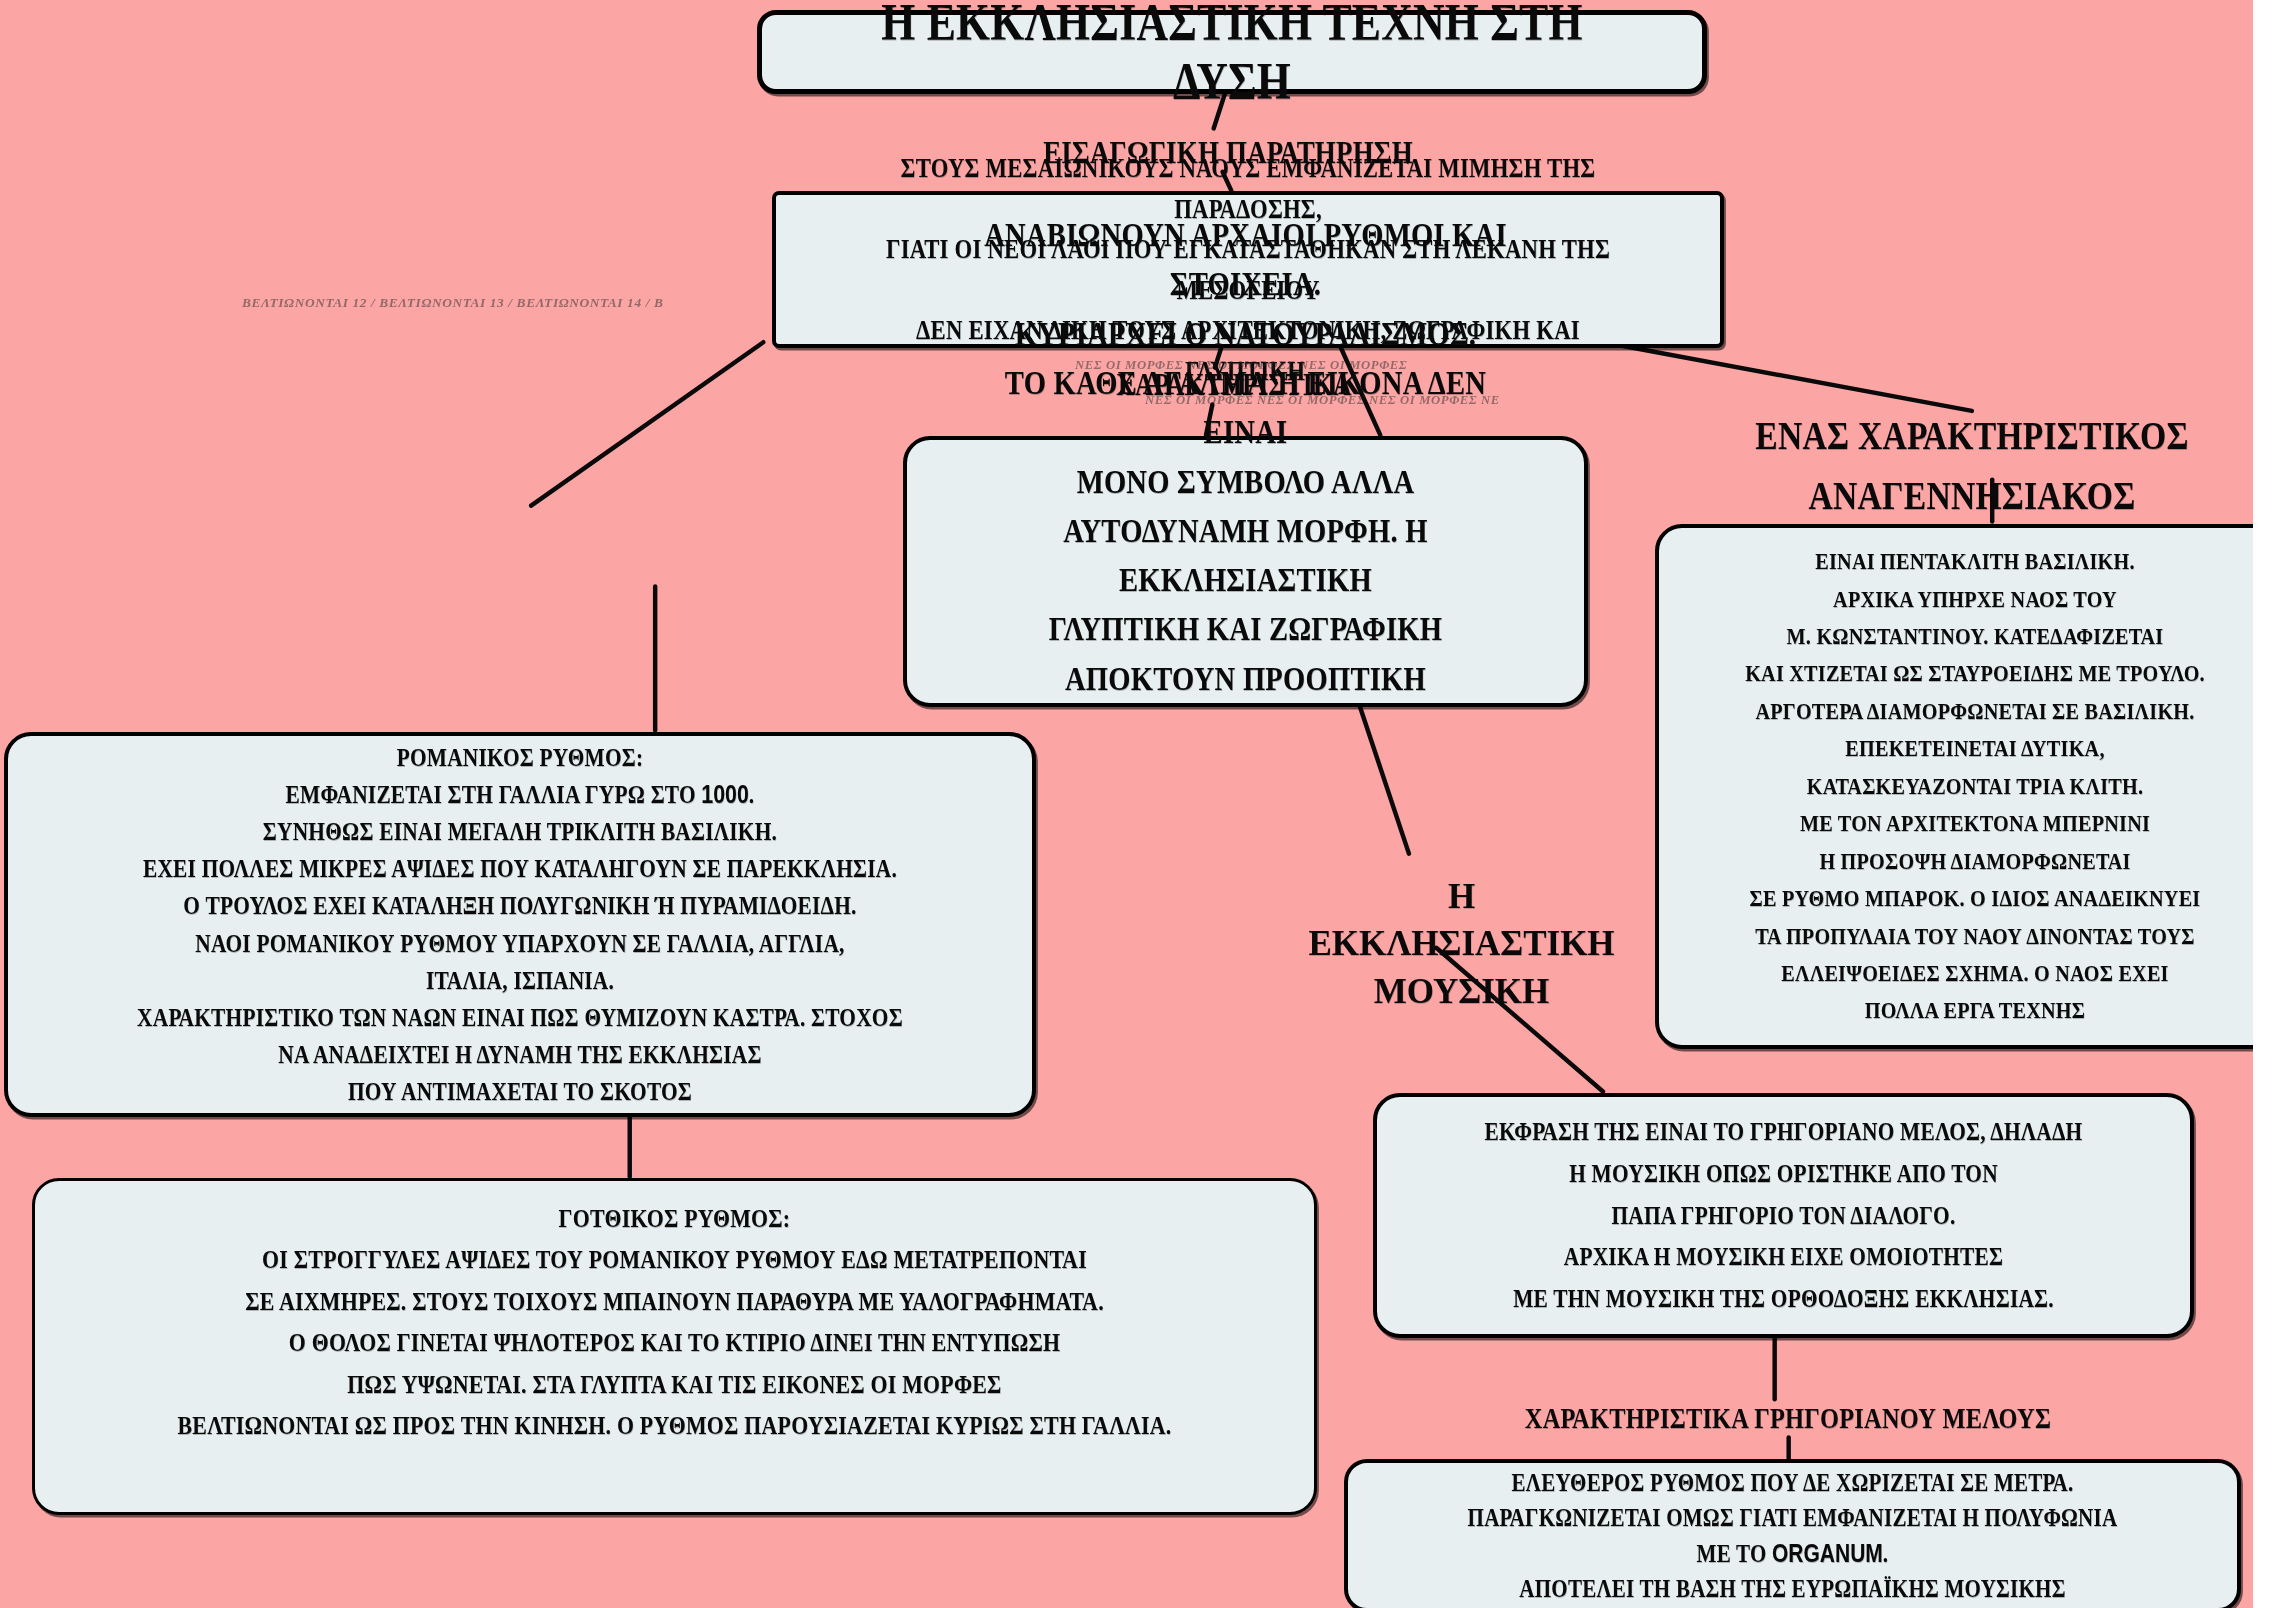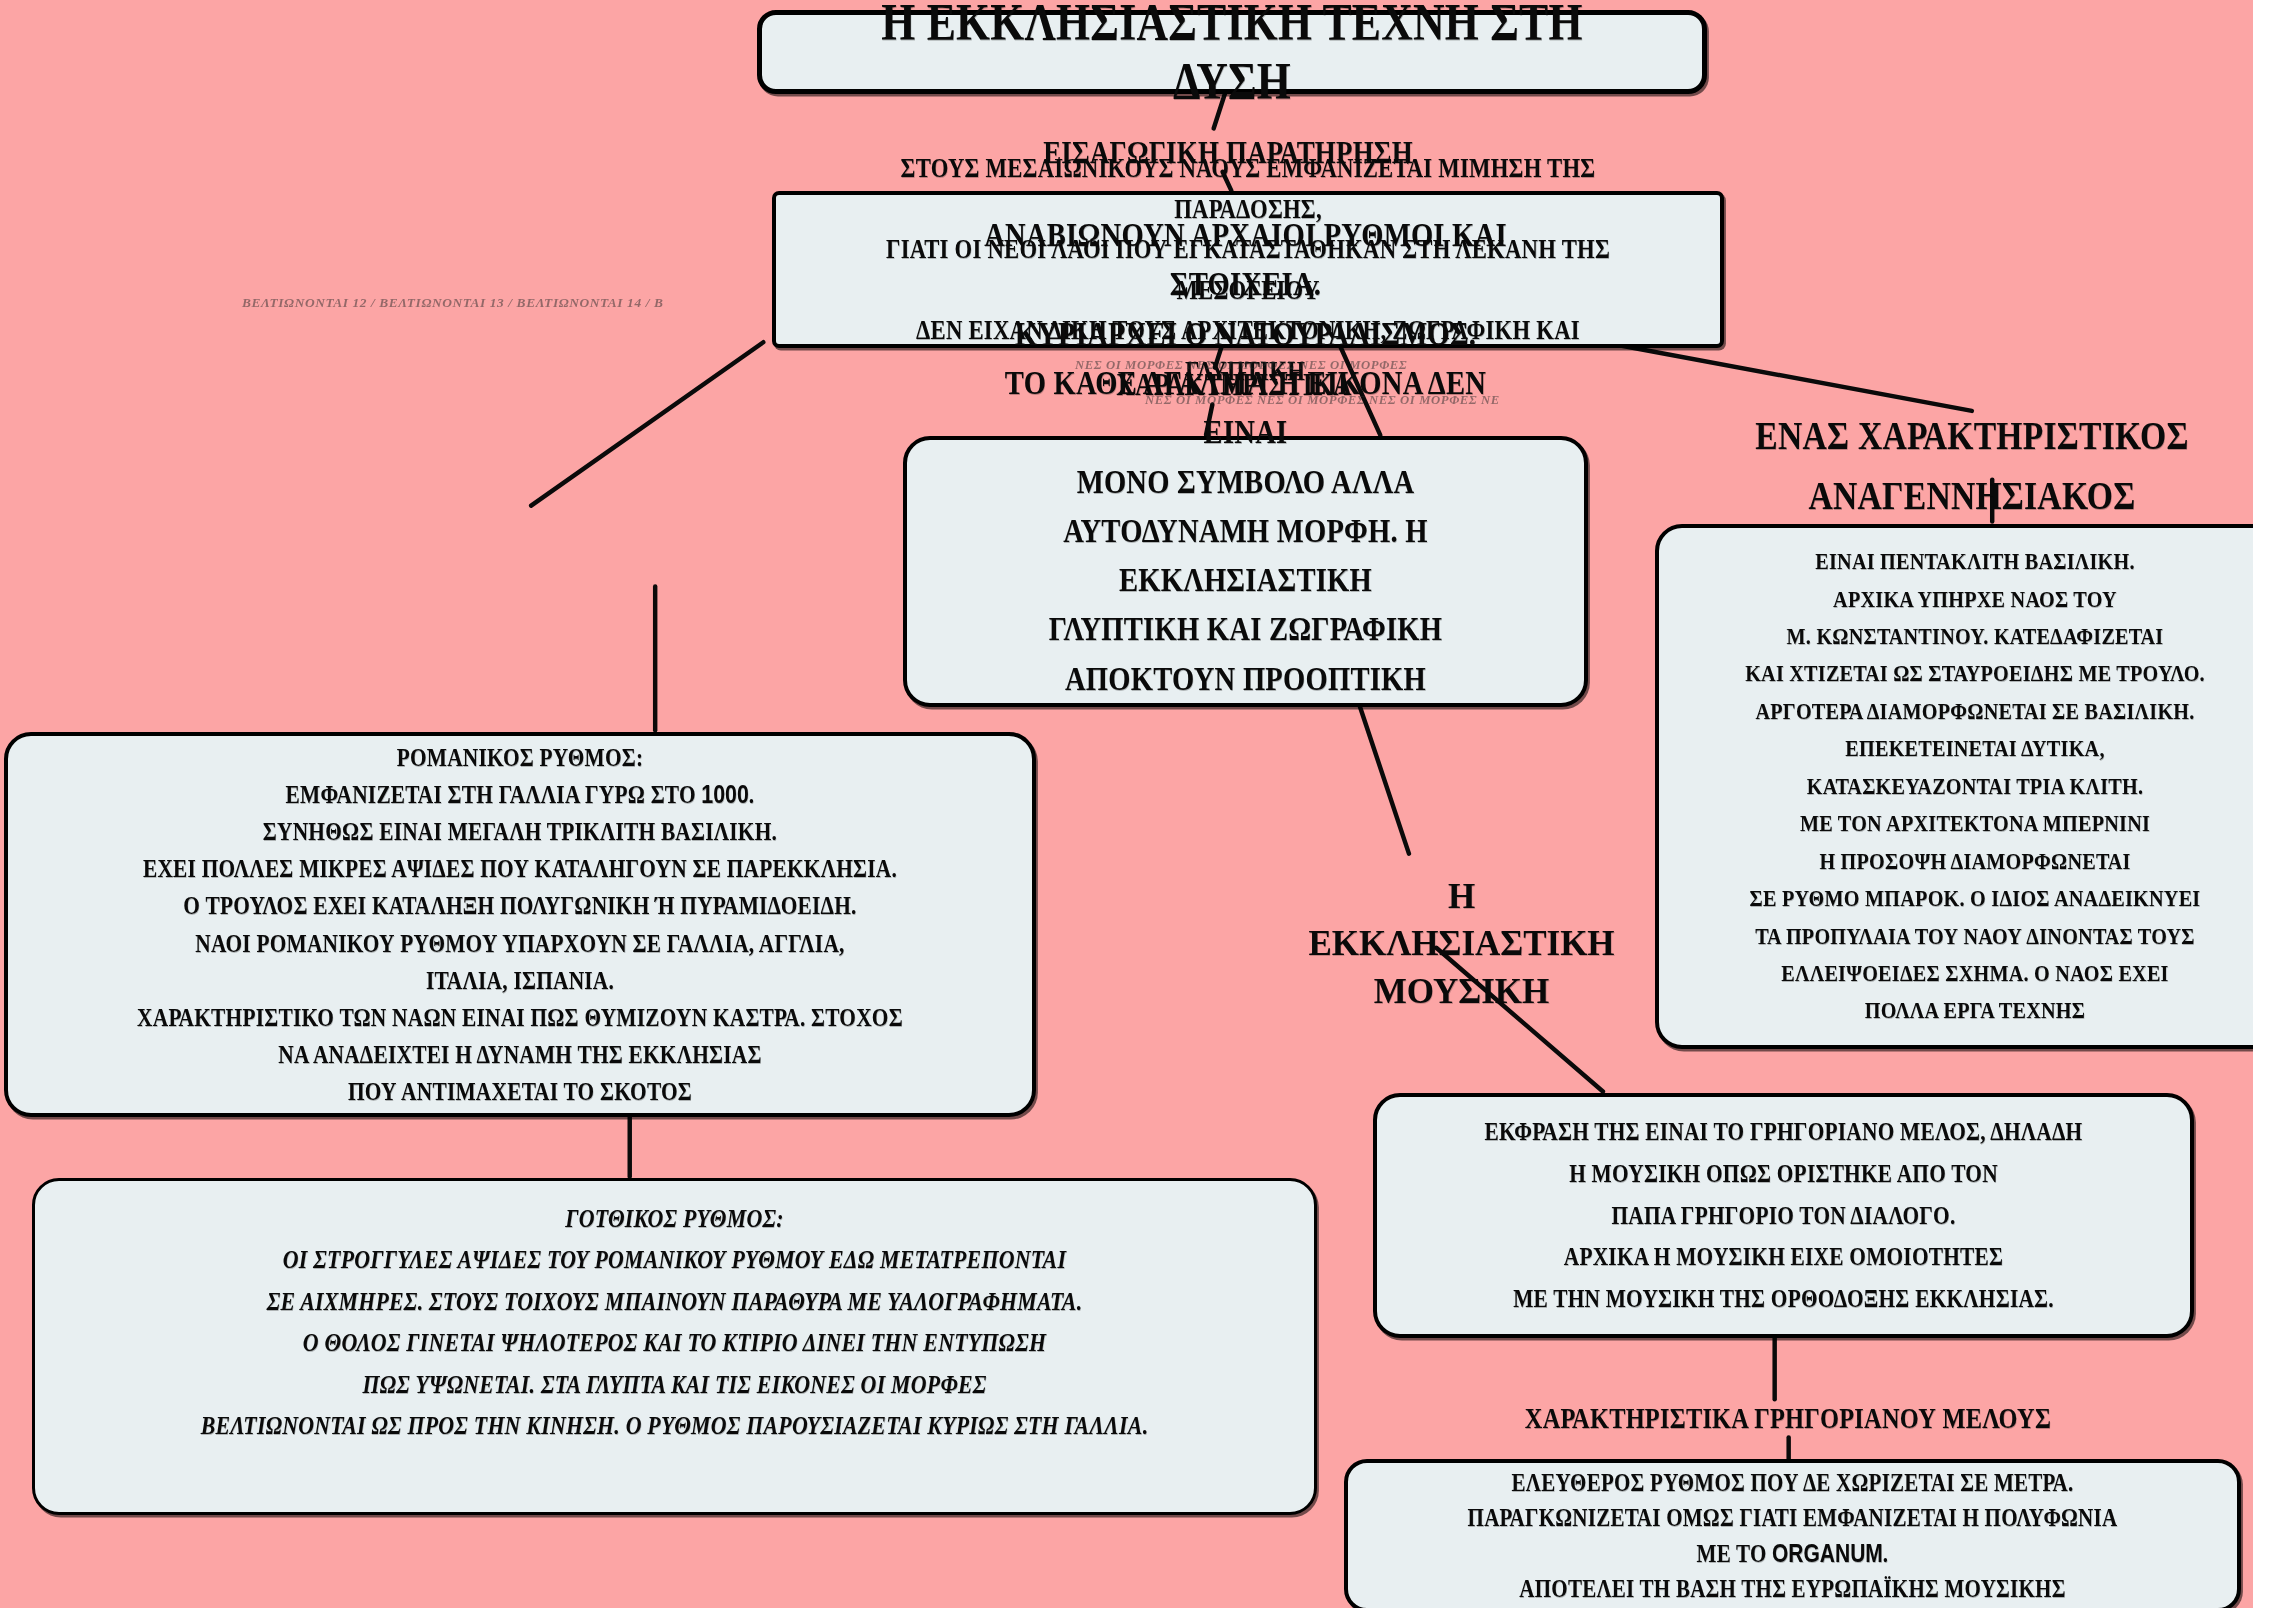"ΓΟΤΘΙΚΟΣ ΡΥΘΜΟΣ:" #goth-box { font-style: italic -> none }
